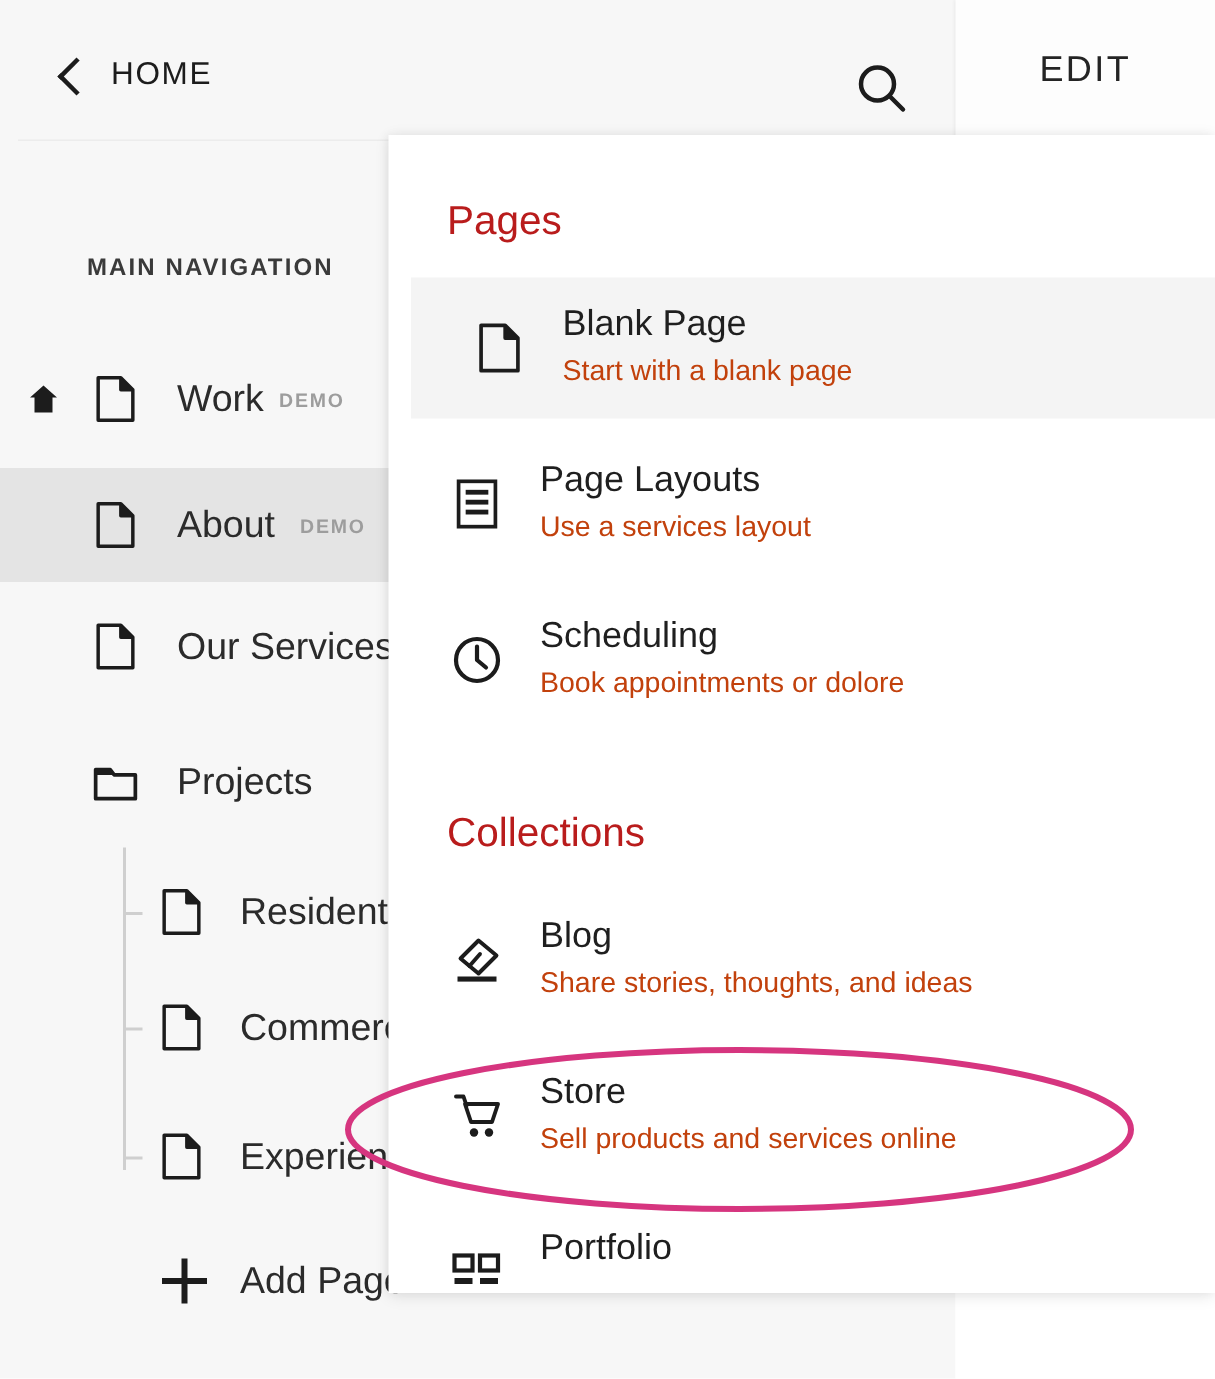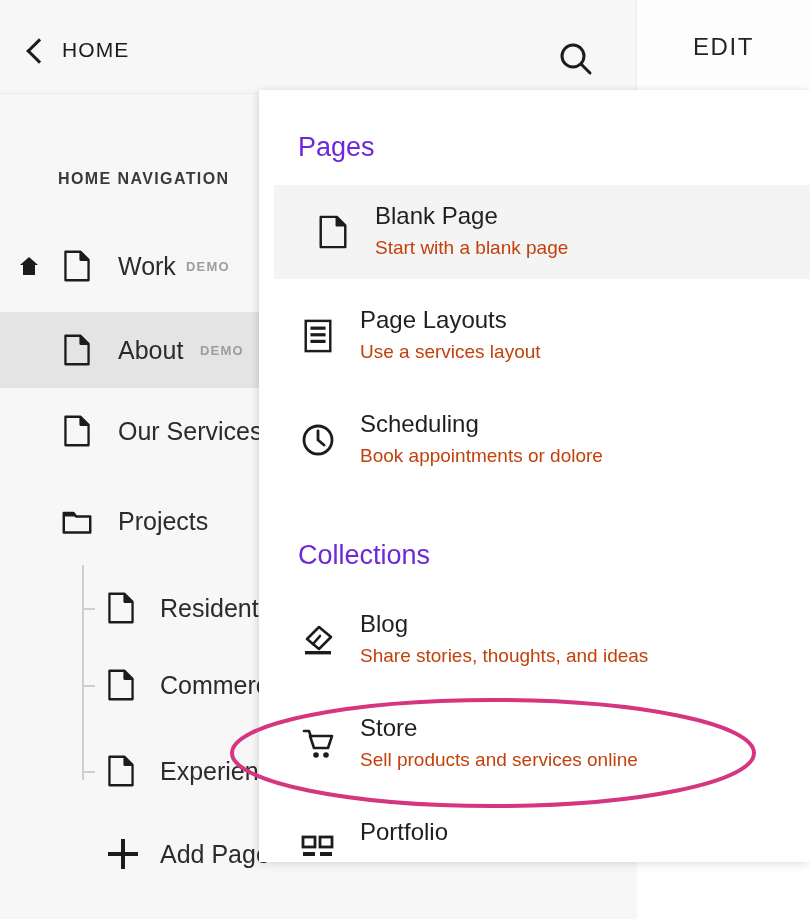"HOME" #sidebar-header { left: 0 -> 12px }
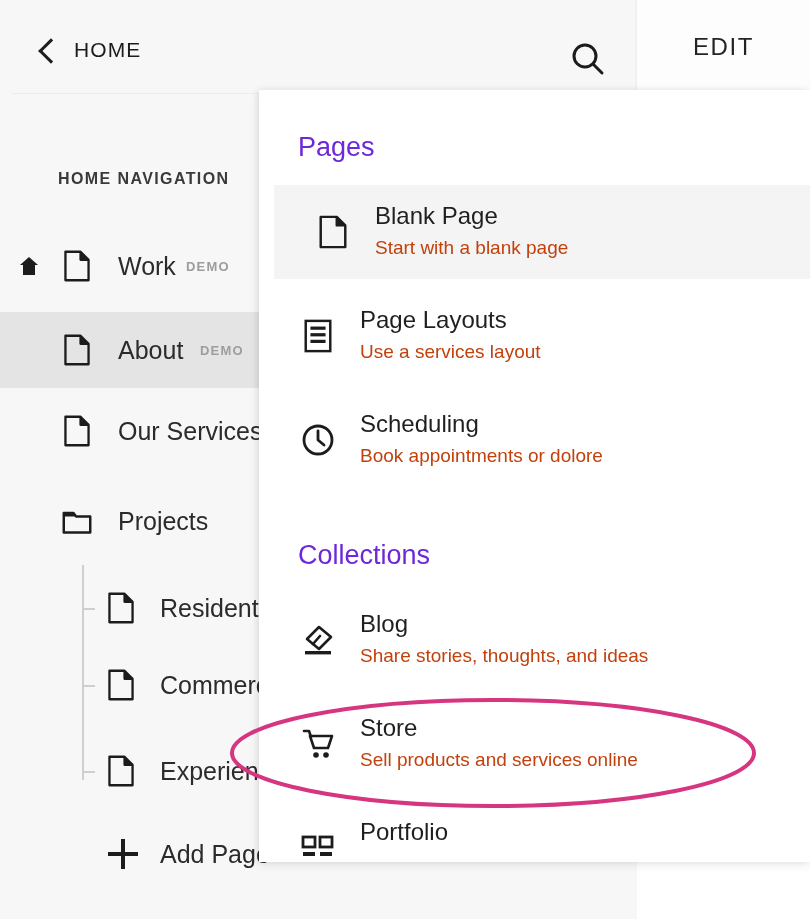"Pages" .section-title { color: #6d28d9 -> #b91c1c }
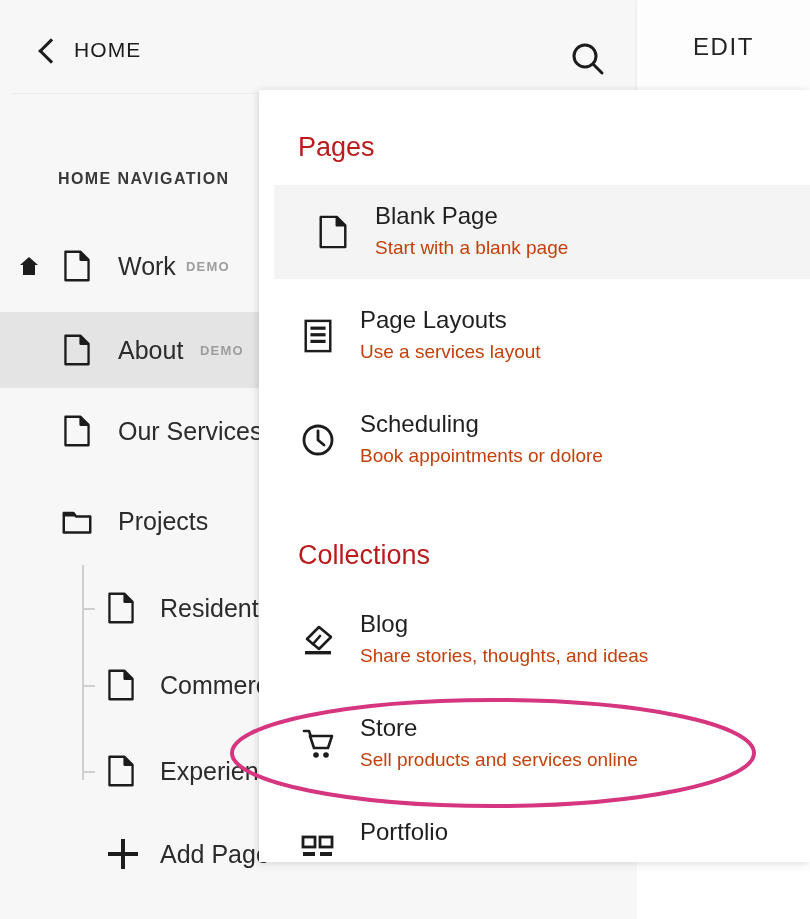"HOME NAVIGATION" div { text: HOME -> MAIN }
